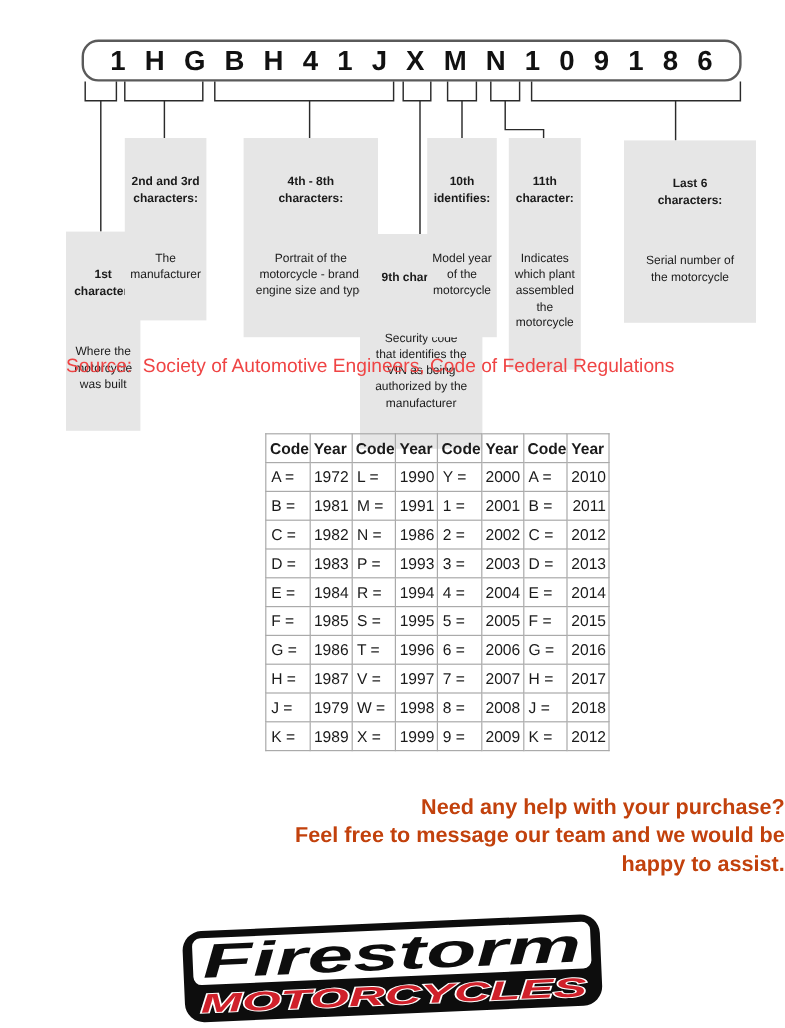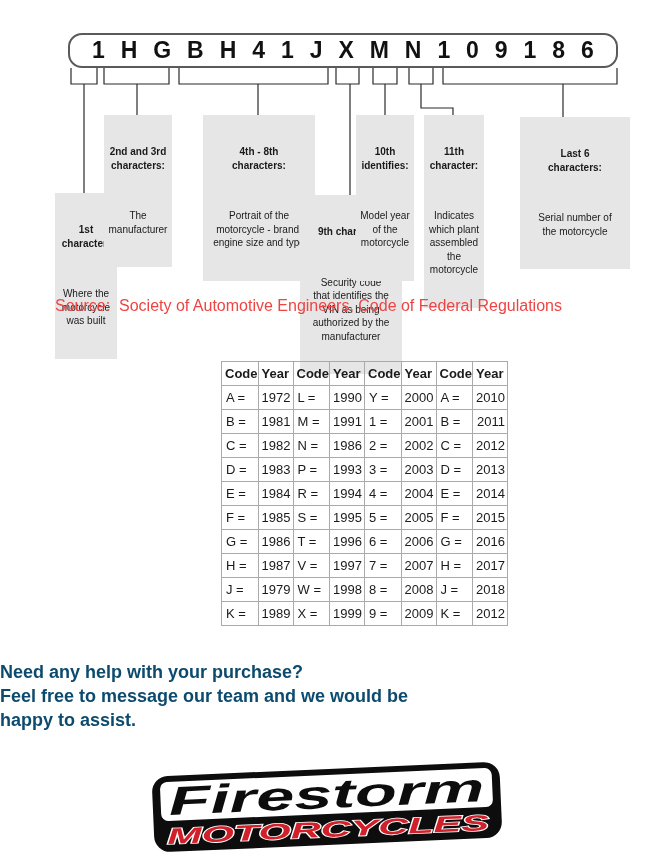"Need any help with your" .help-text { color: #0c4a6e -> #c2410c; text-align: left -> right }
